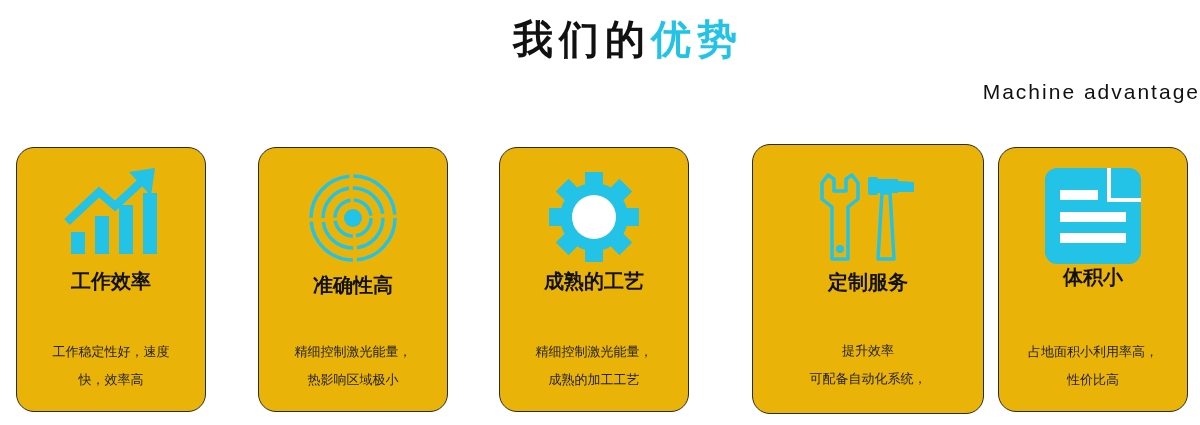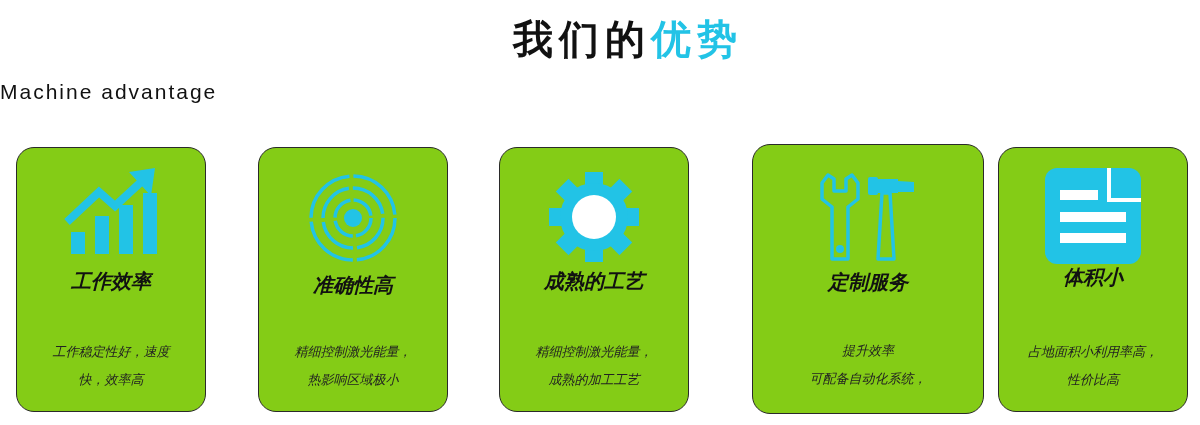"Machine advantage" .subtitle { text-align: left -> right }
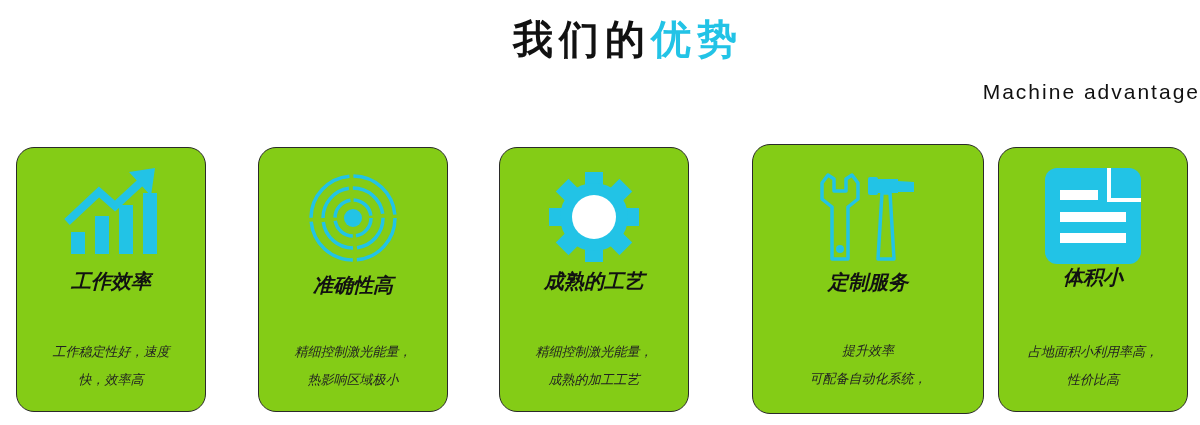"工作效率" .card { background: #84cc16 -> #eab308; font-style: italic -> none }
